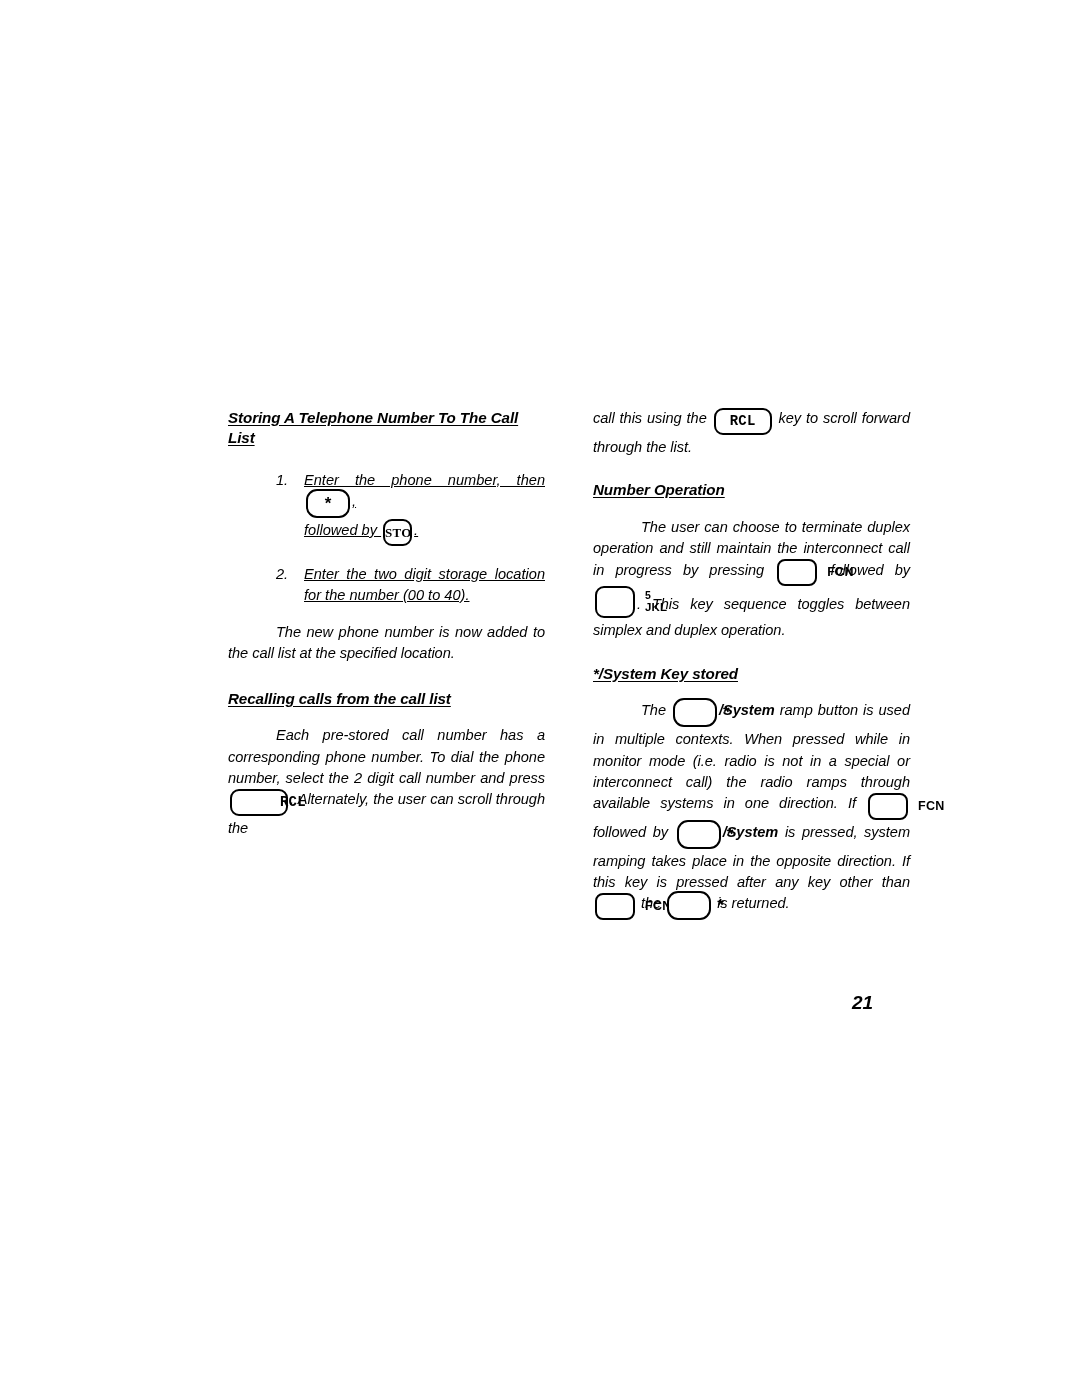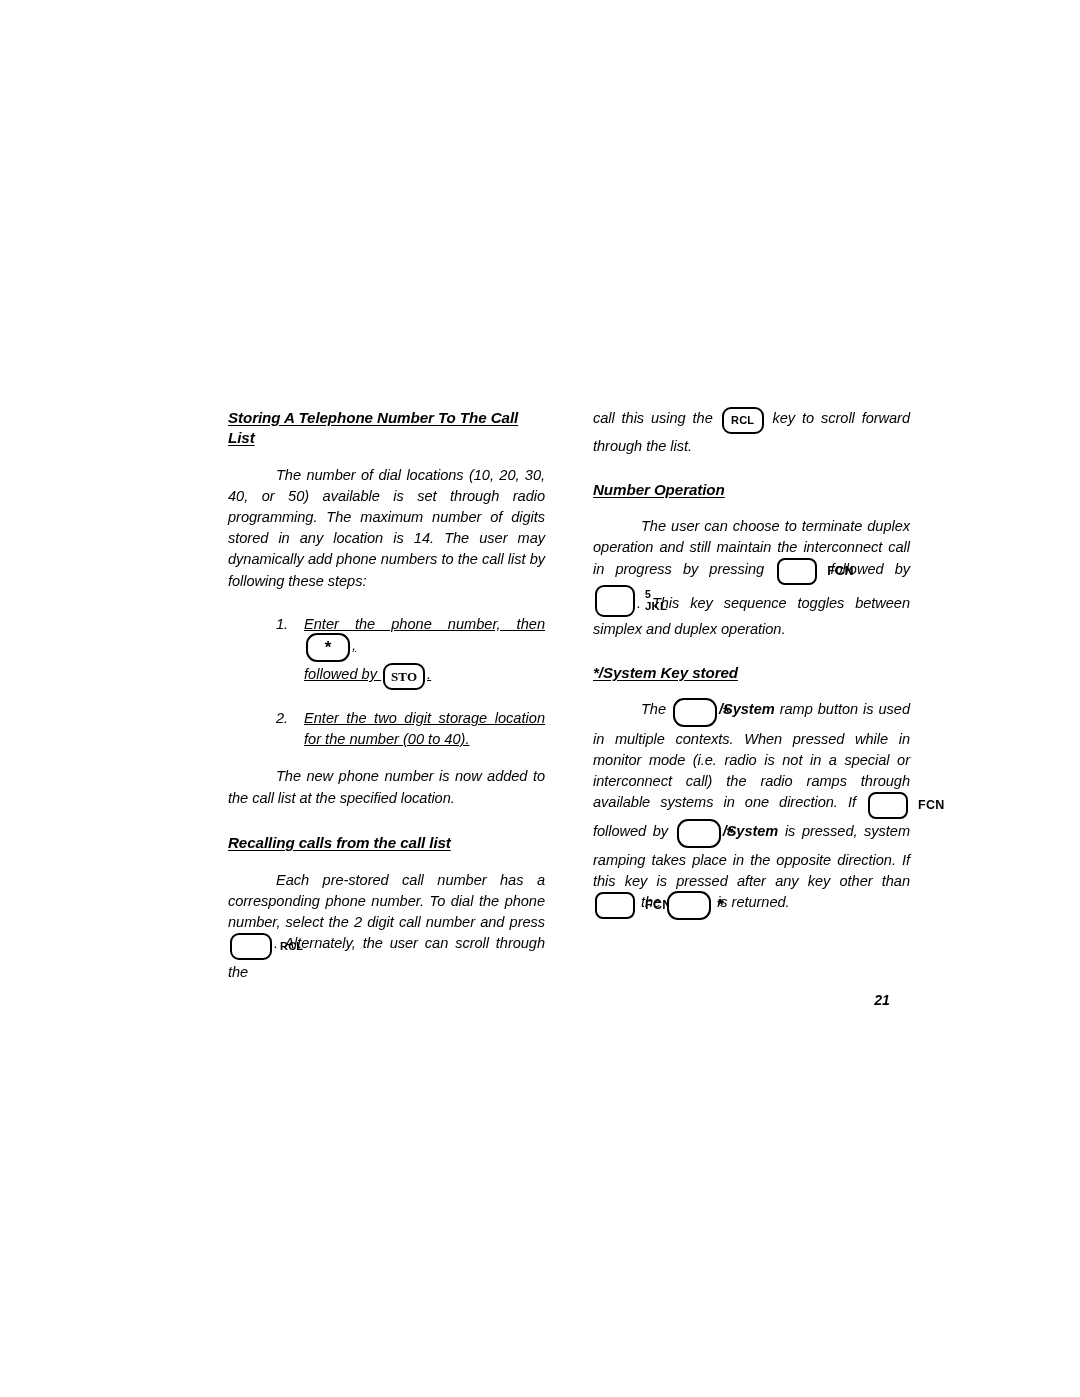"RCL" .key.k-rcl { font-family: Liberation Sans, sans-serif -> Liberation Mono, monospace; font-size: 11px -> 14px; width: 42px -> 58px }
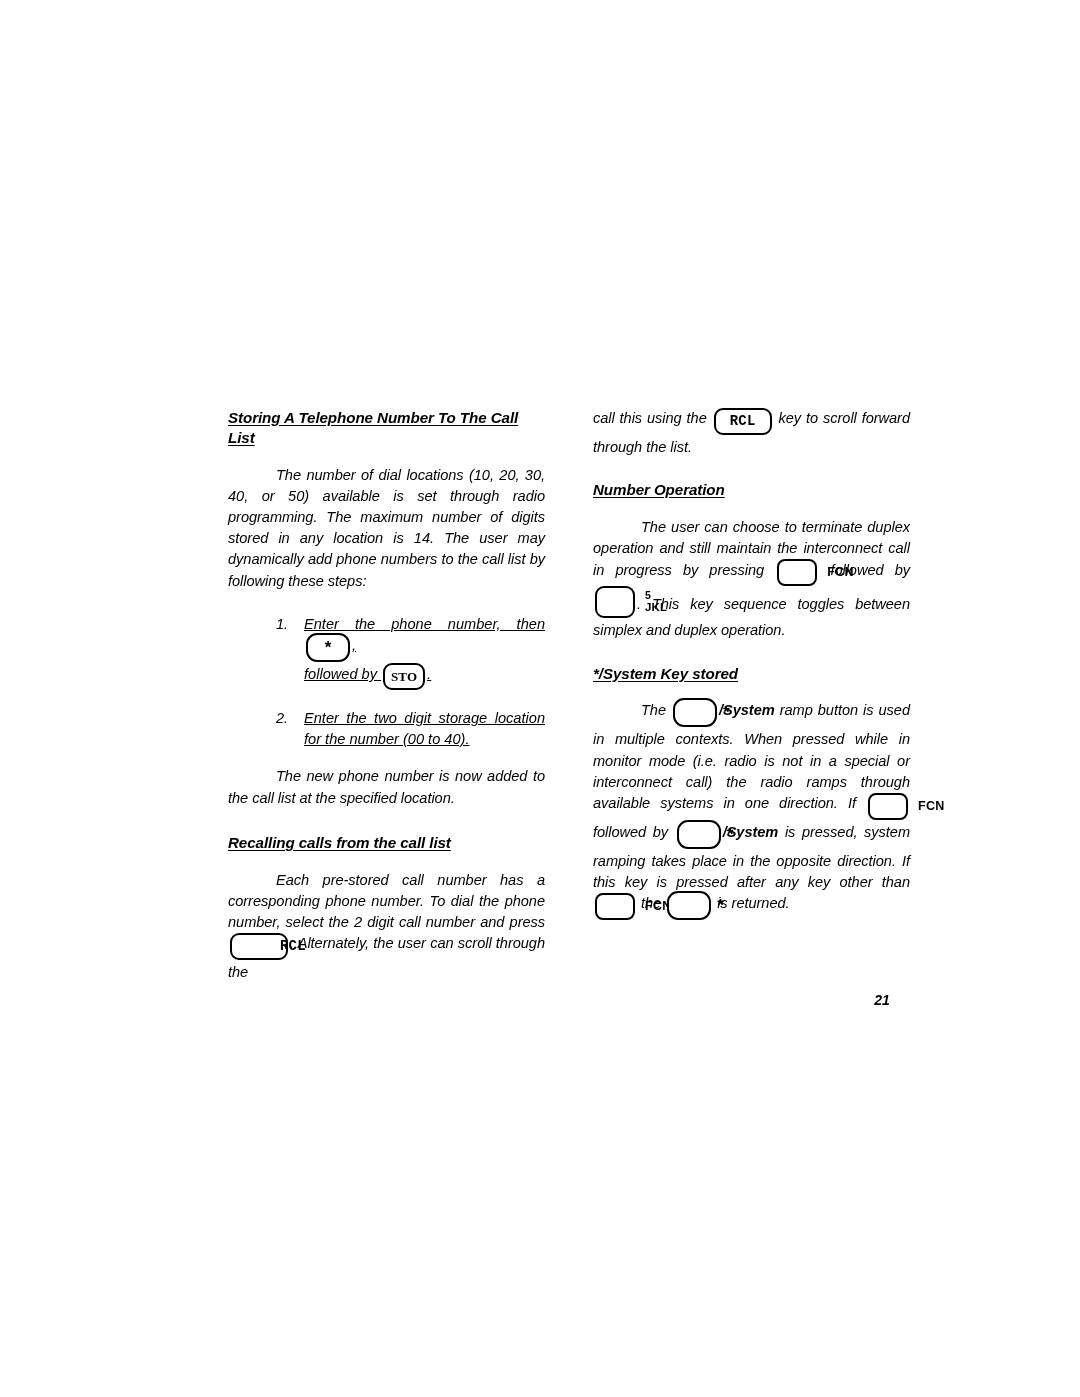"The number of dial locations" p.body { html: <p>The number of dial locations (10, 20, 30, 40, or 50) available is set through radio programming. The maximum number of digits stored in any location is 14. The user may dynamically add phone numbers to the call list by following these steps:</p> -> none }
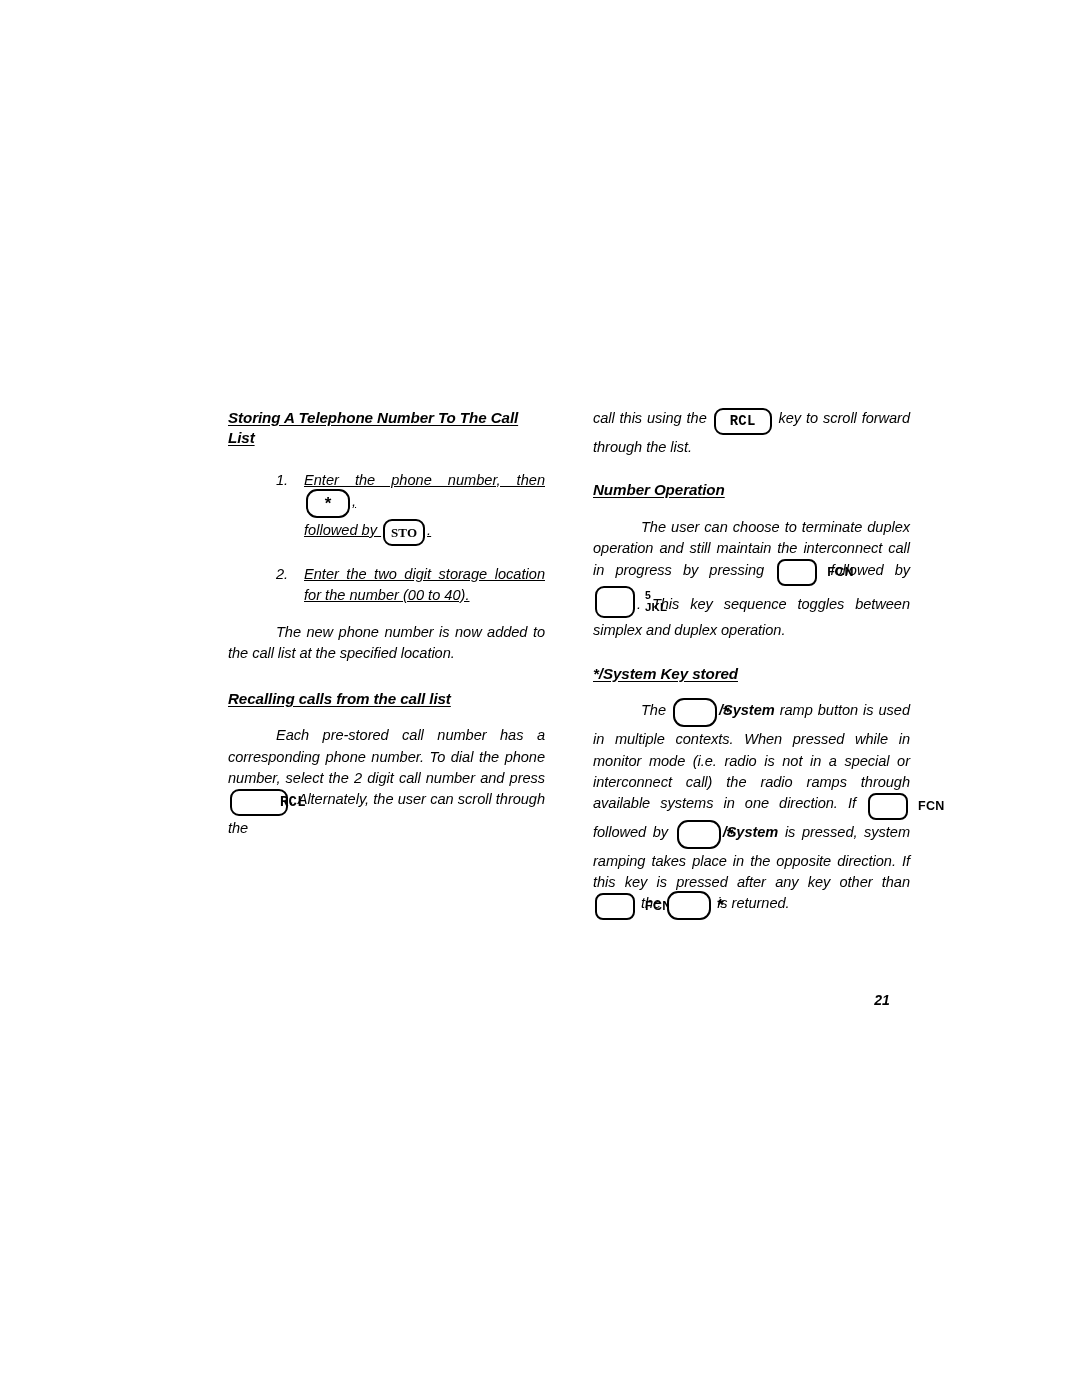"STO" .key.k-sto { width: 42px -> 29px }
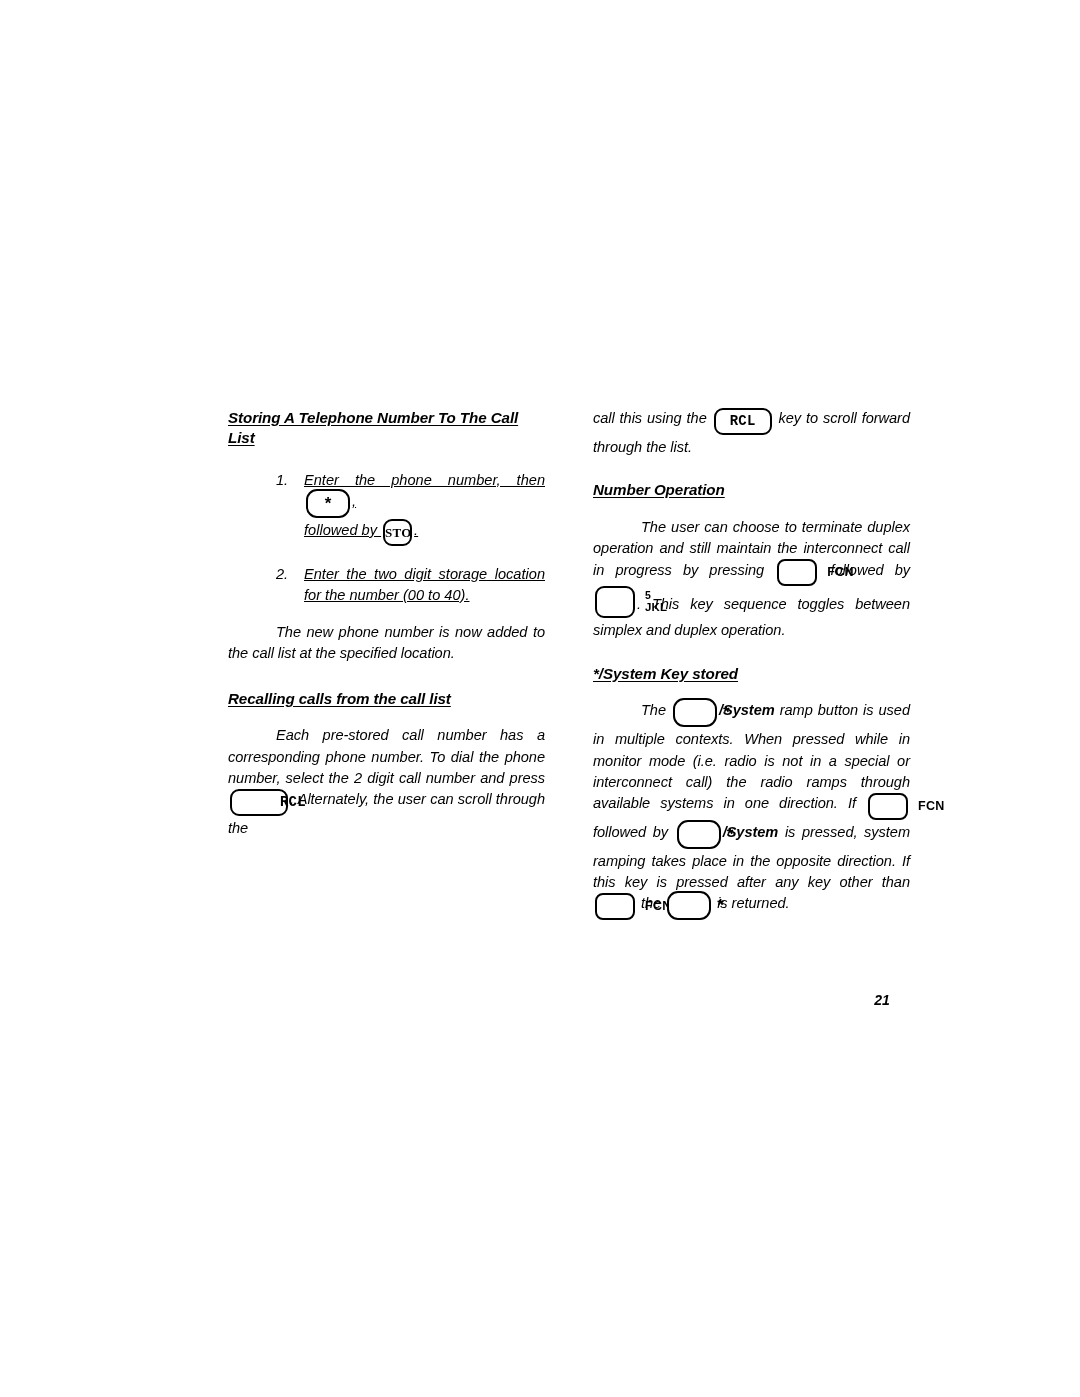"21" .pageno { font-size: 14px -> 19px; text-align: center -> left }
